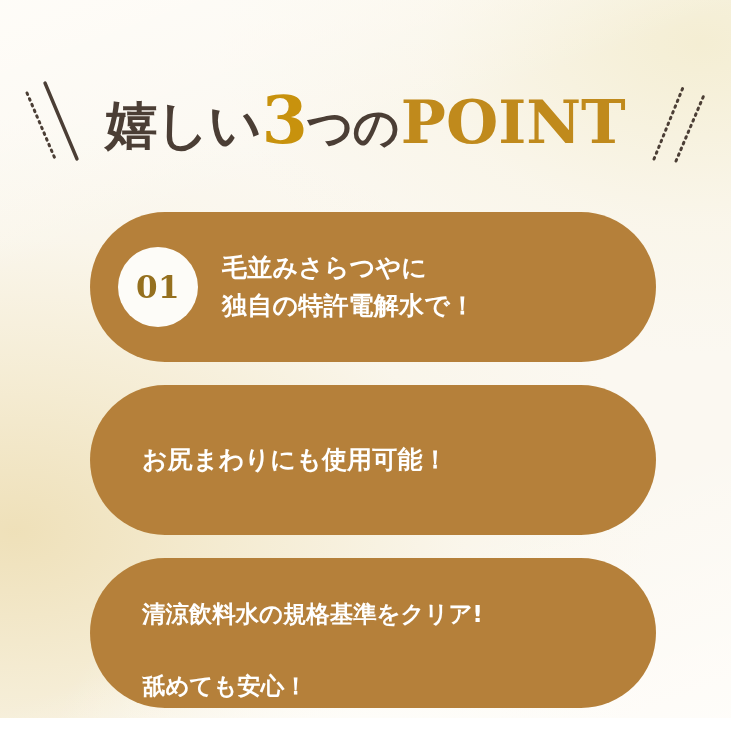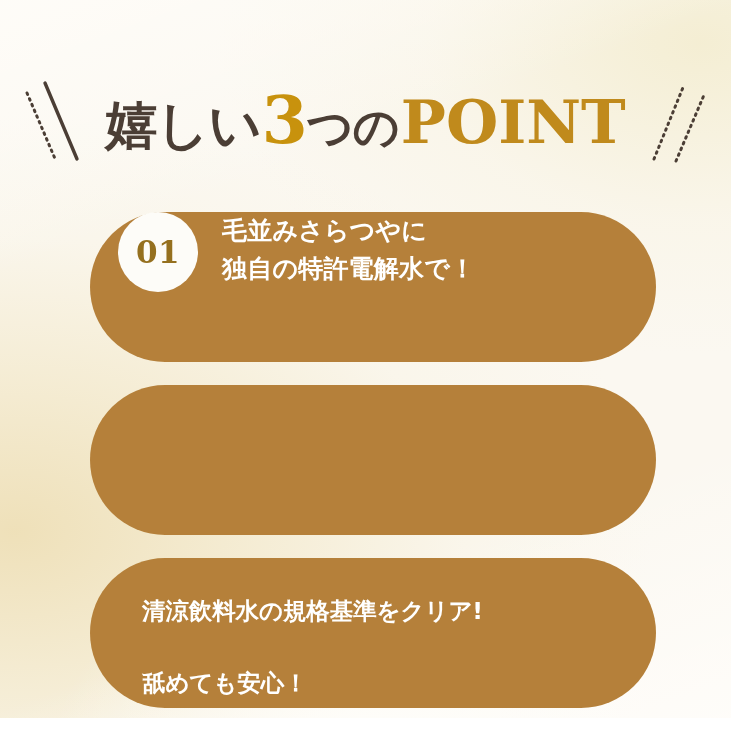"01" .pill { align-items: none -> center }
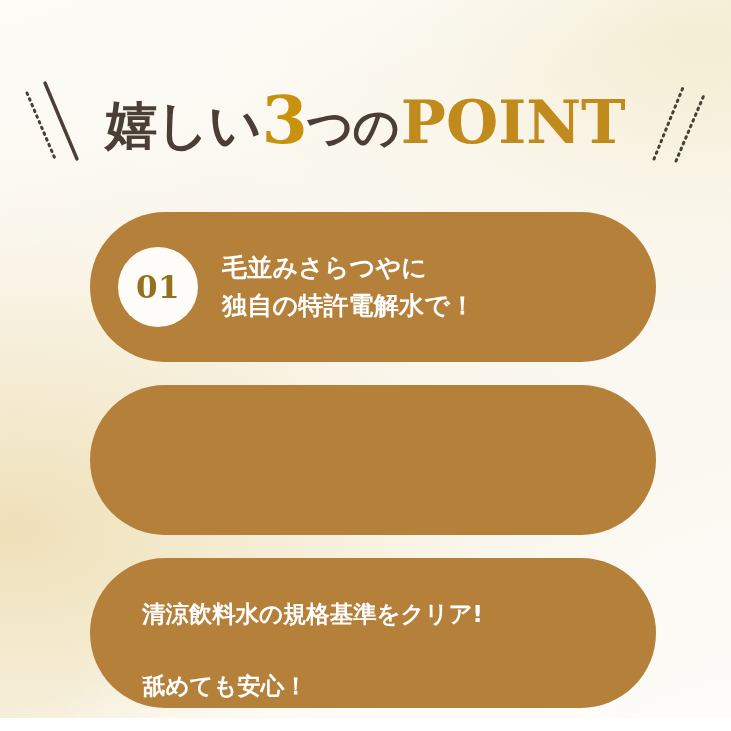"お尻まわりにも使用可能！" span.line { html: none -> <span>お尻まわりにも使用可能！</span> }
